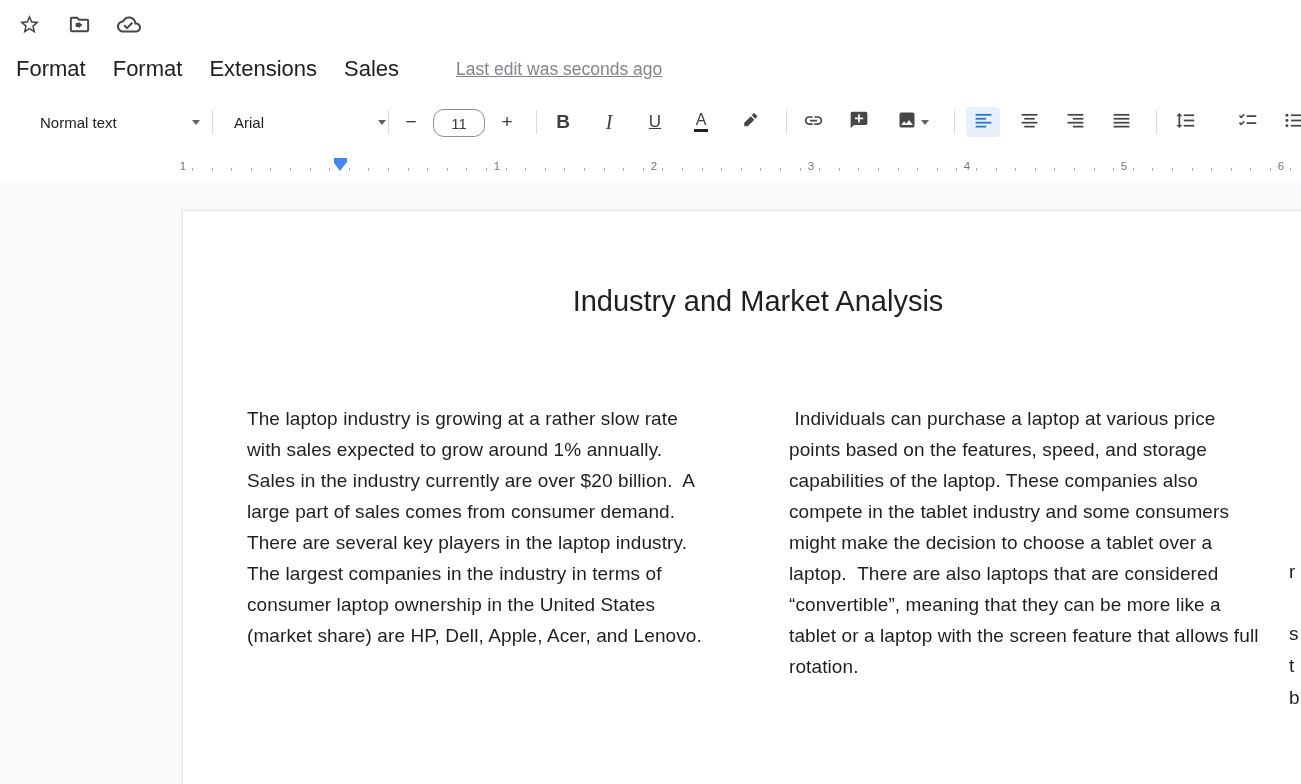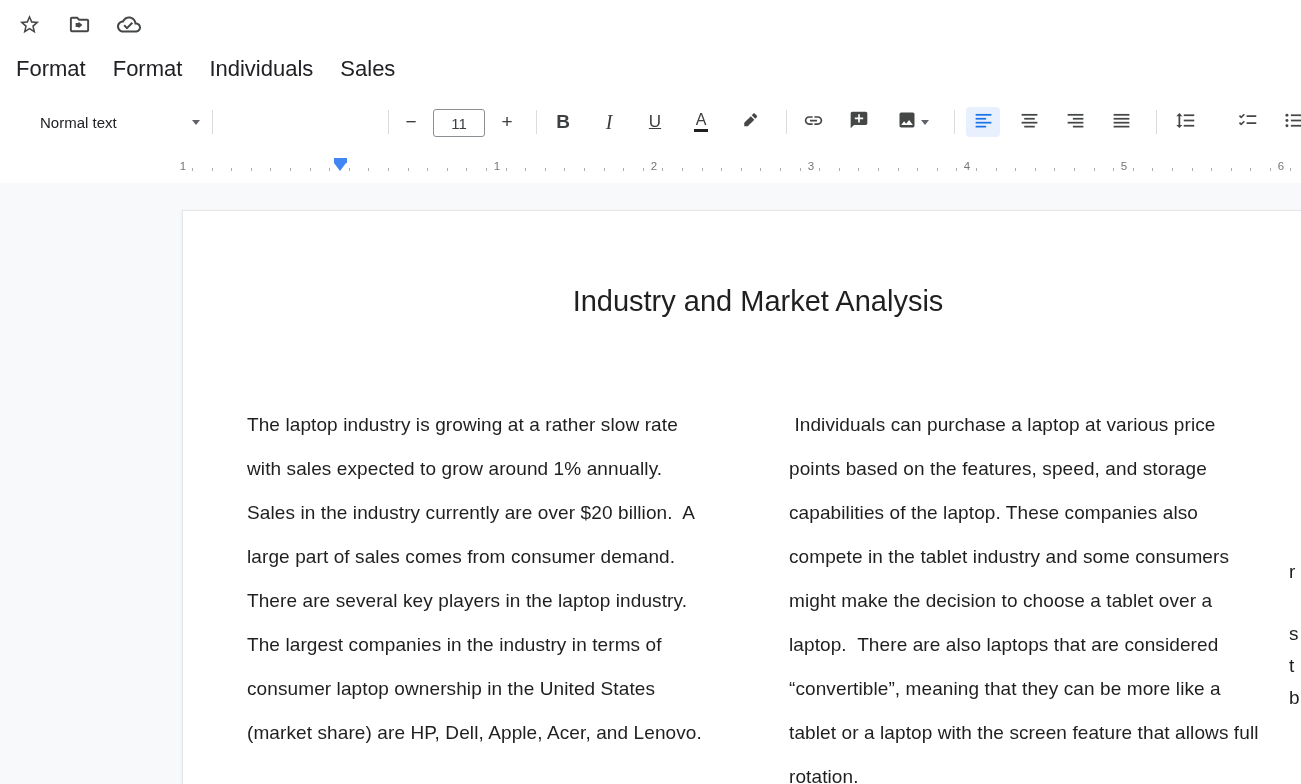"Individuals" span.menu-item { text: Individuals -> Extensions }
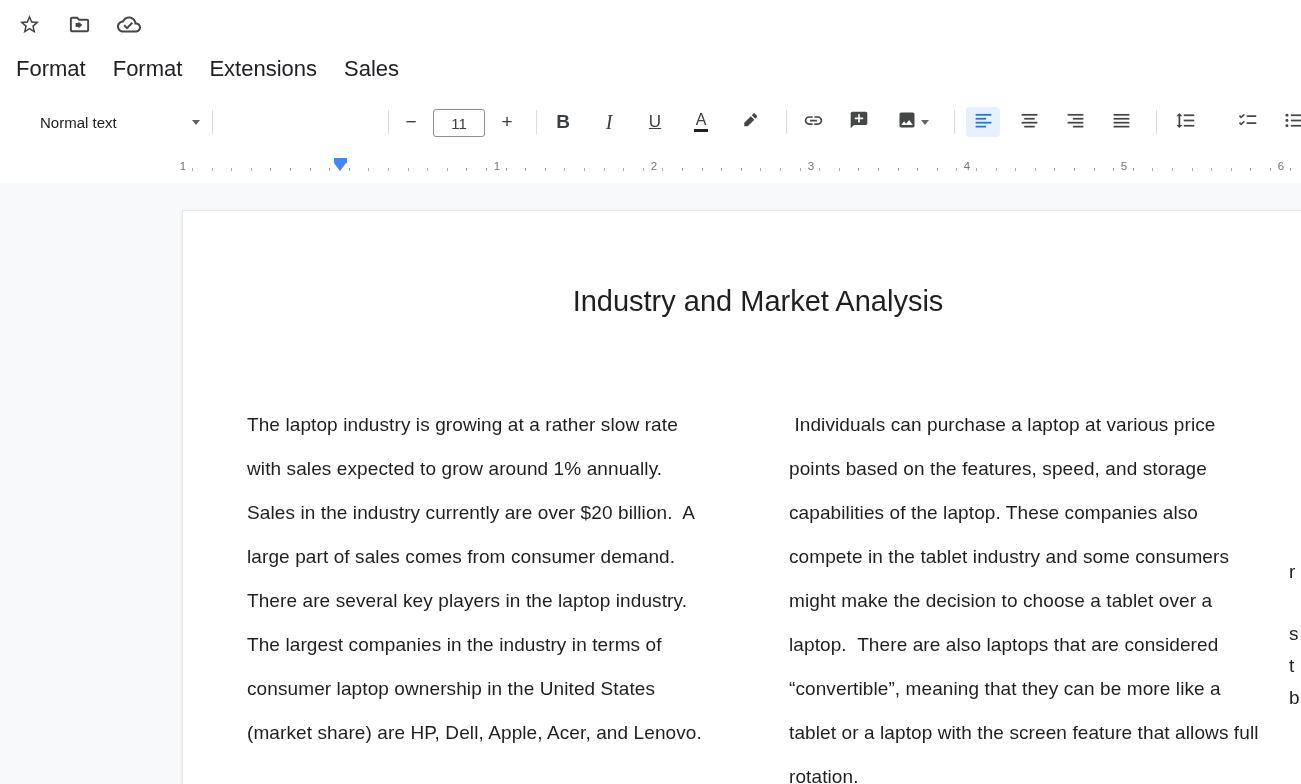"Last edit was seconds ago" span.last-edit { html: none -> <span>Last edit was seconds ago</span> }
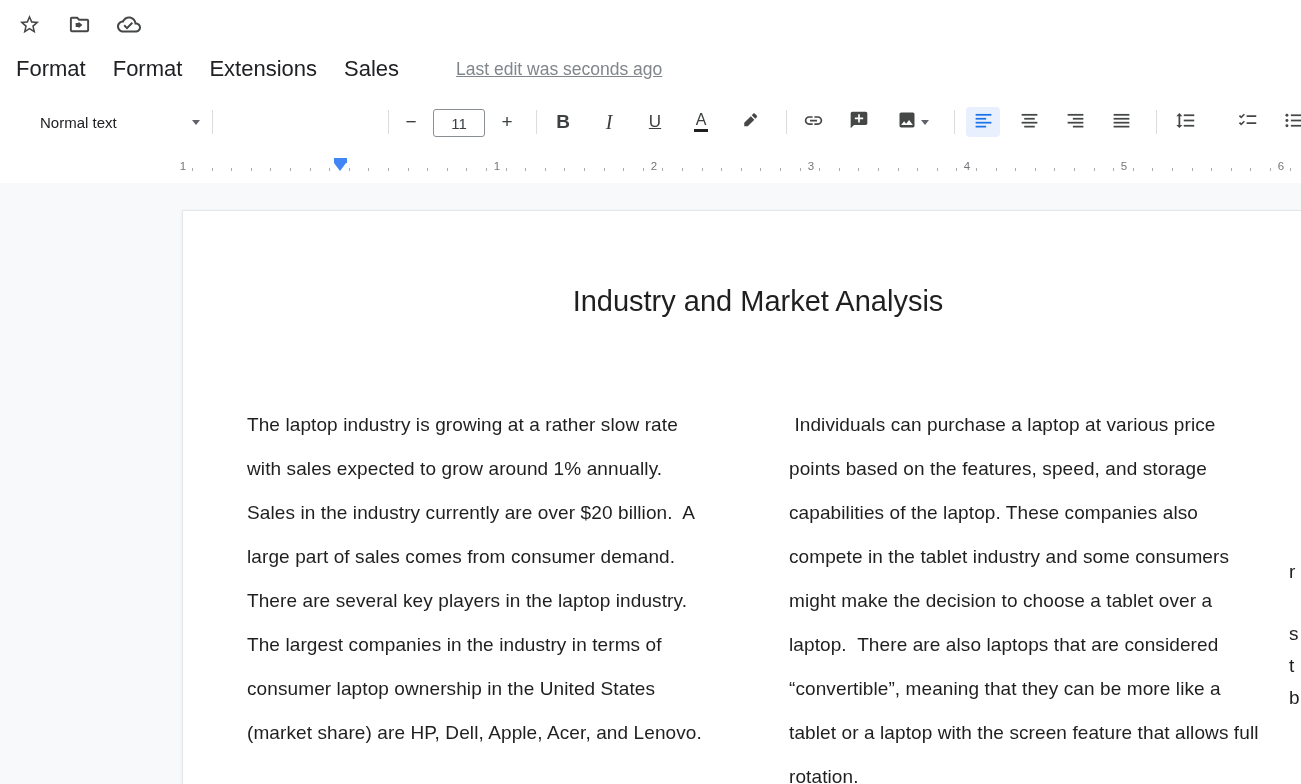"Arial" div.tbtn { html: none -> <div> <span>Arial</span> <span></span> </div> }
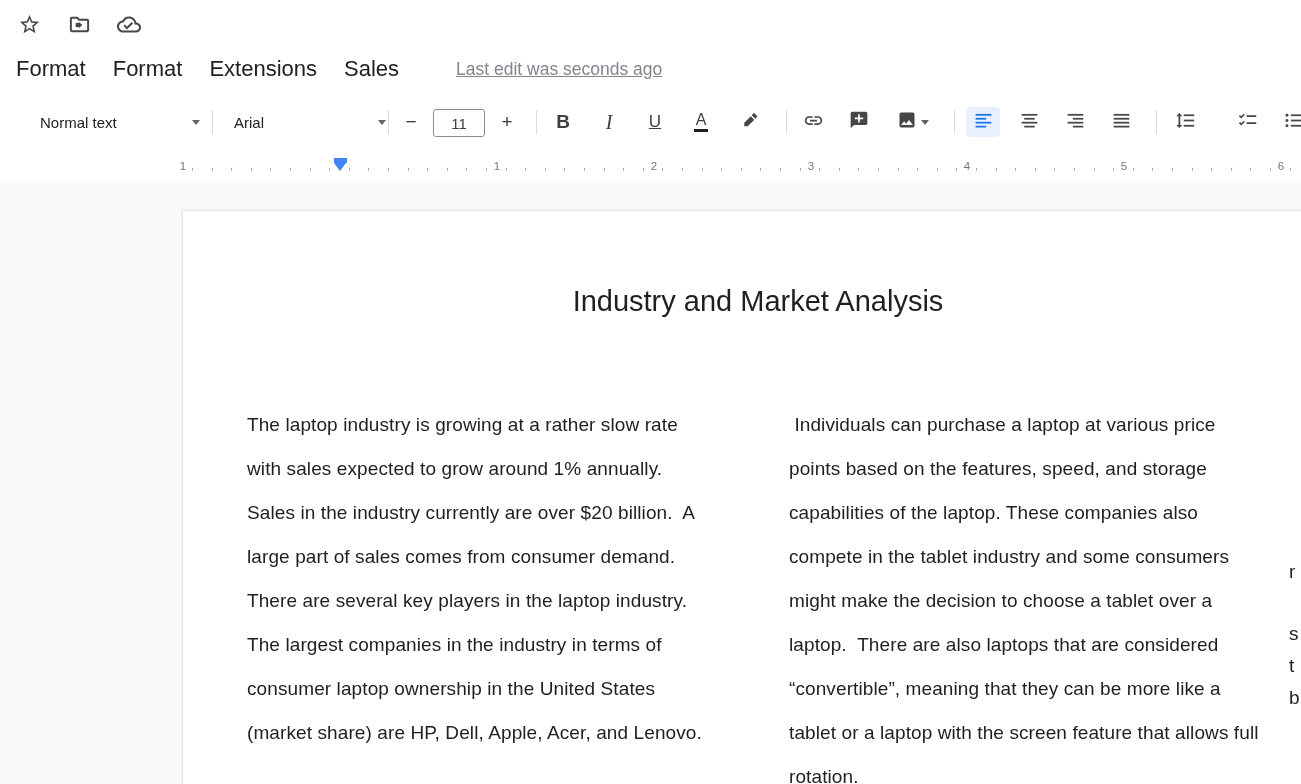"11" .tb-size { border-radius: 3px -> 11px }
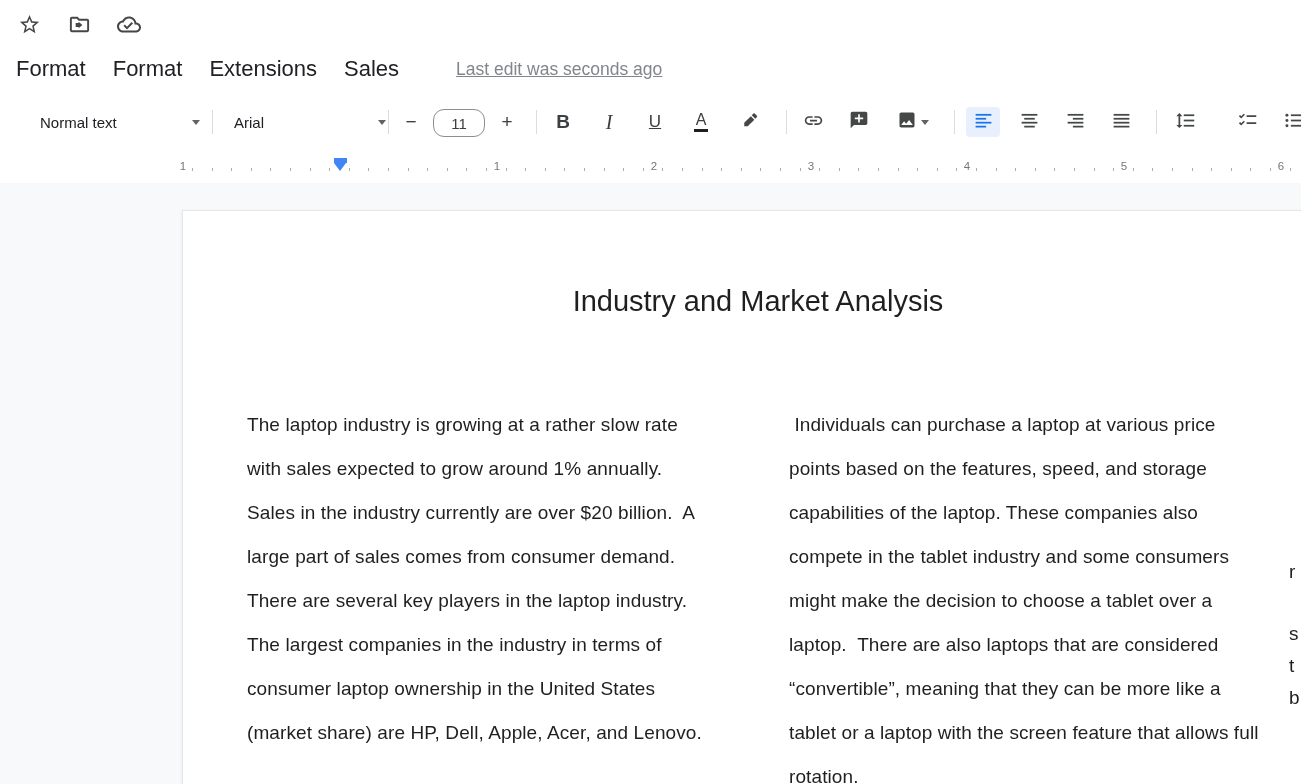"The laptop industry is growing" .doc-col { line-height: 44px -> 31px }
